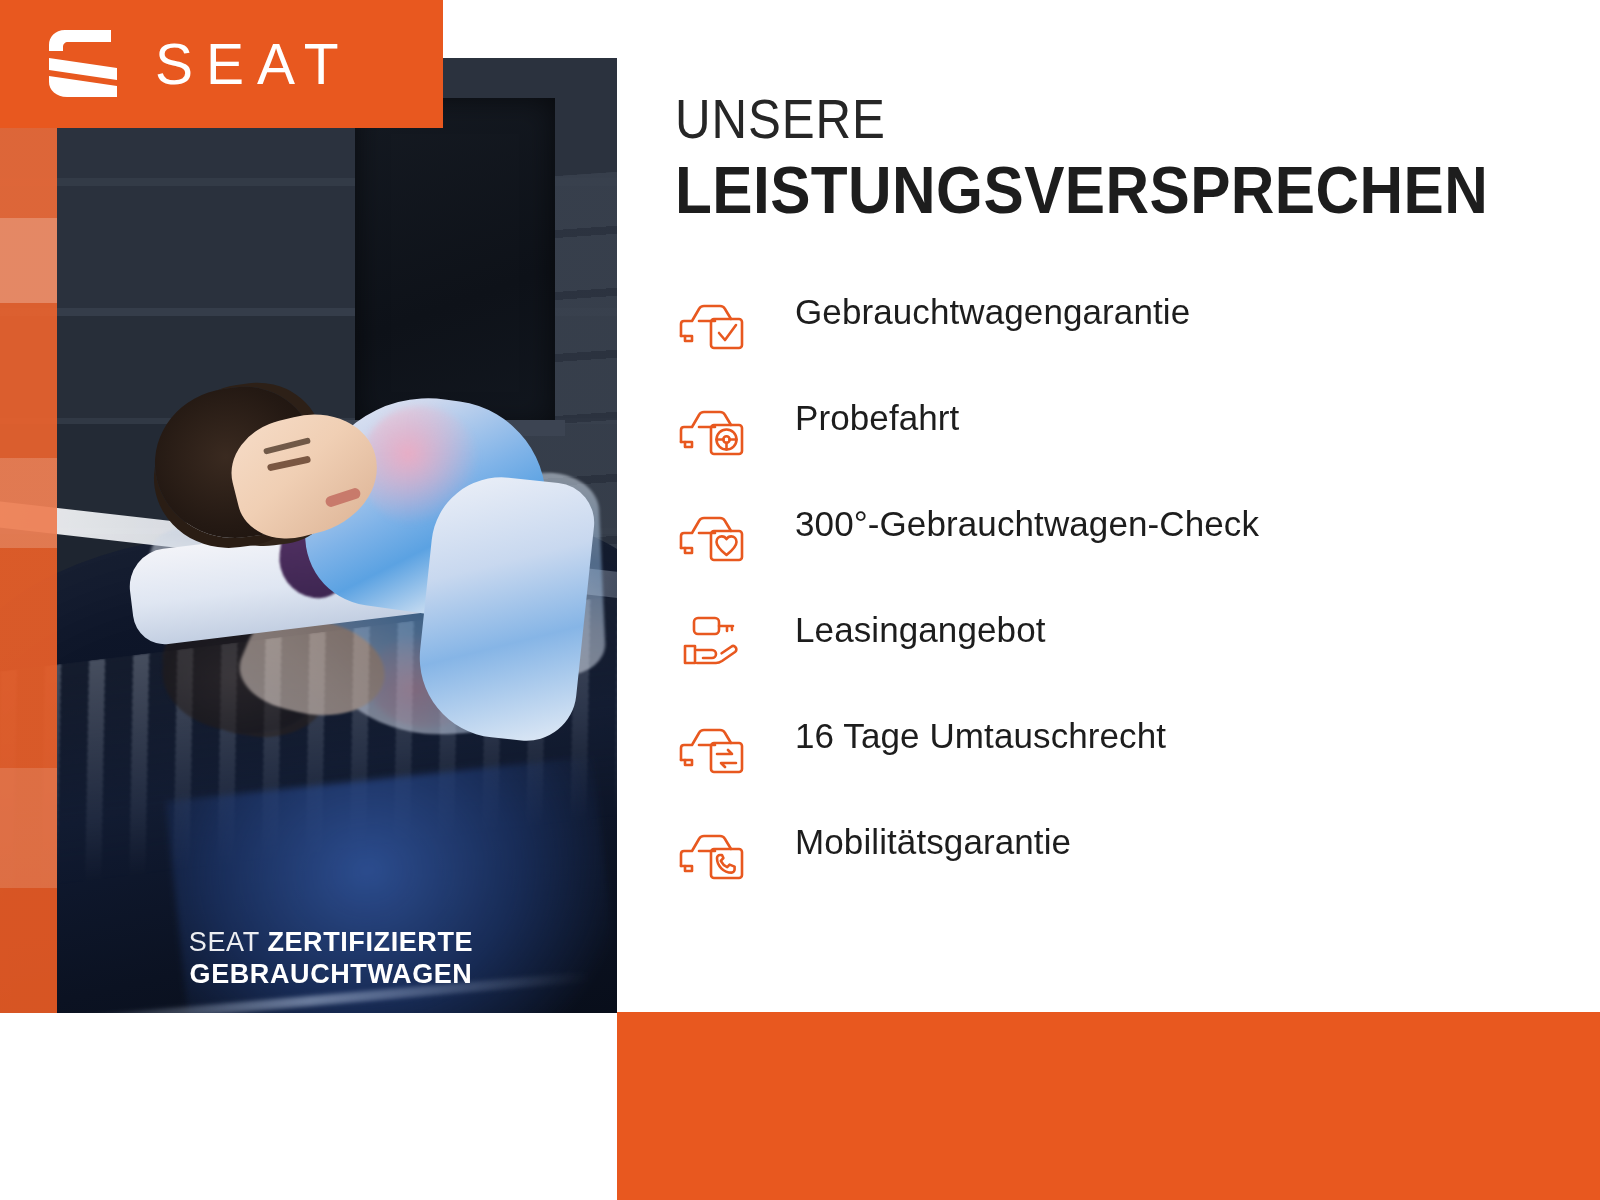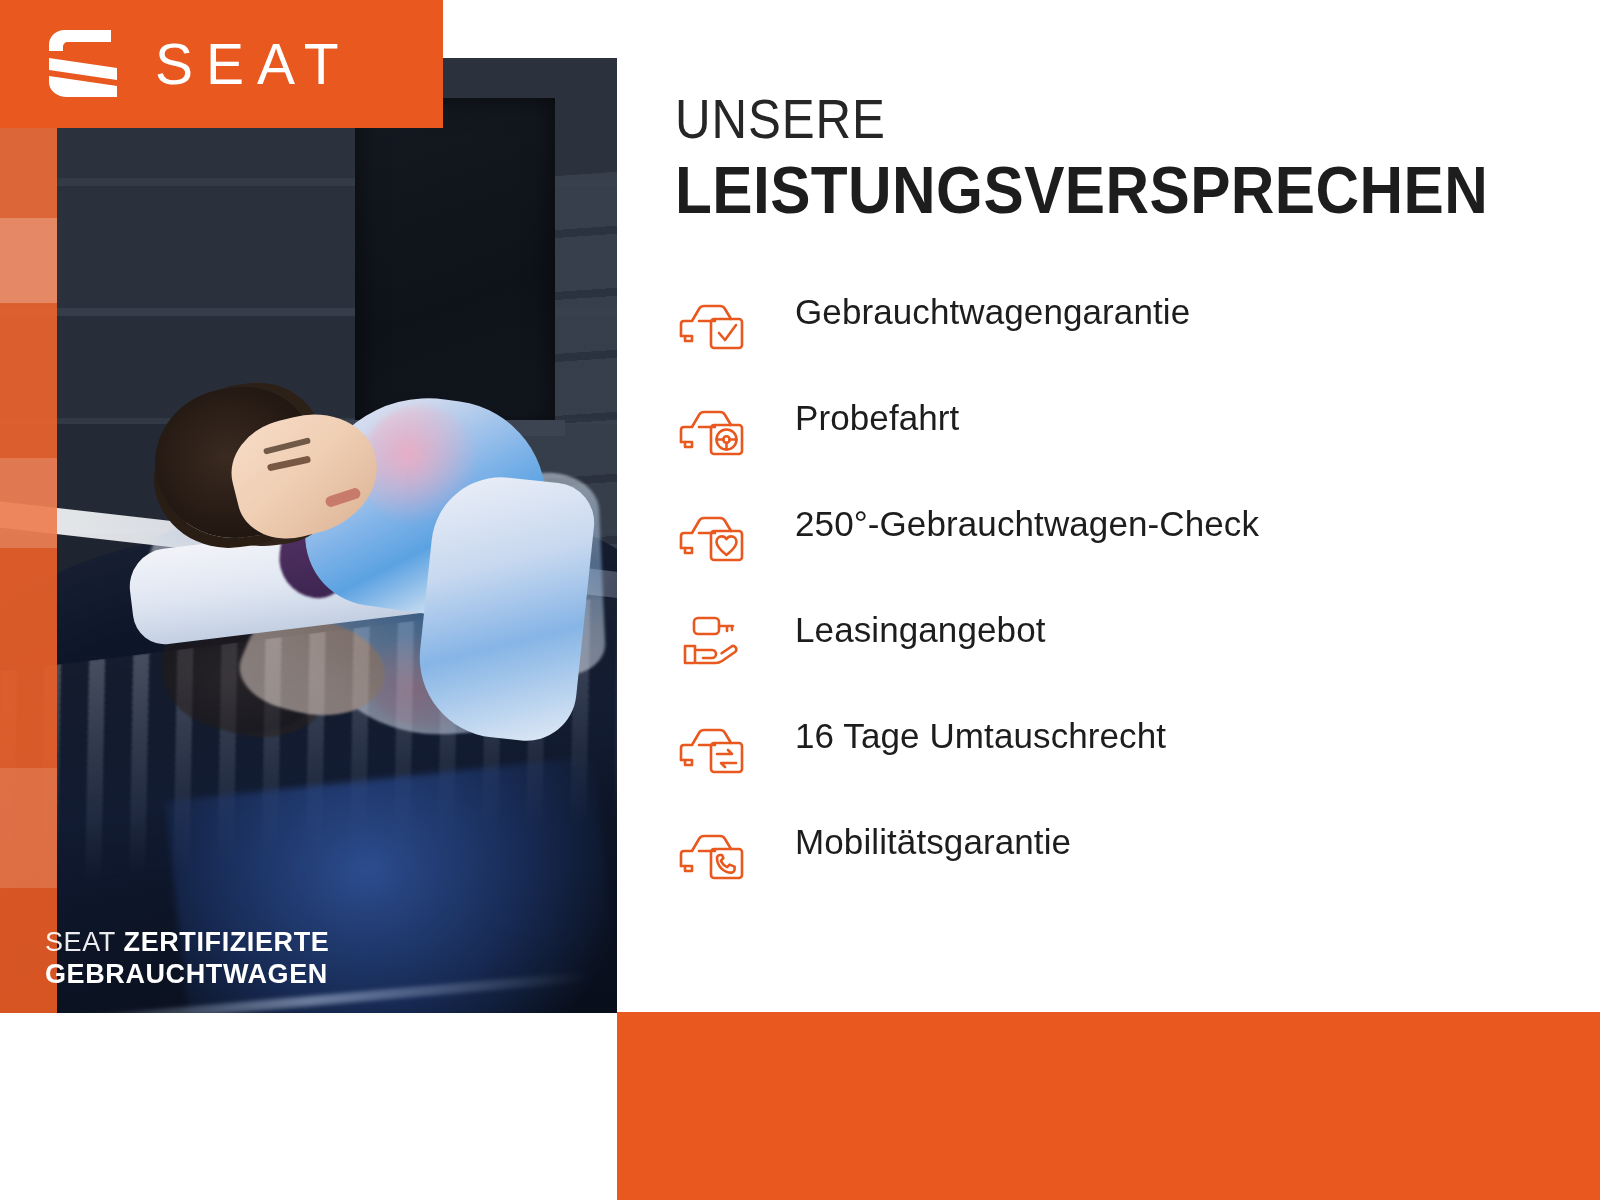"250°-Gebrauchtwagen-Check" span.promise-label { text: 250 -> 300 }
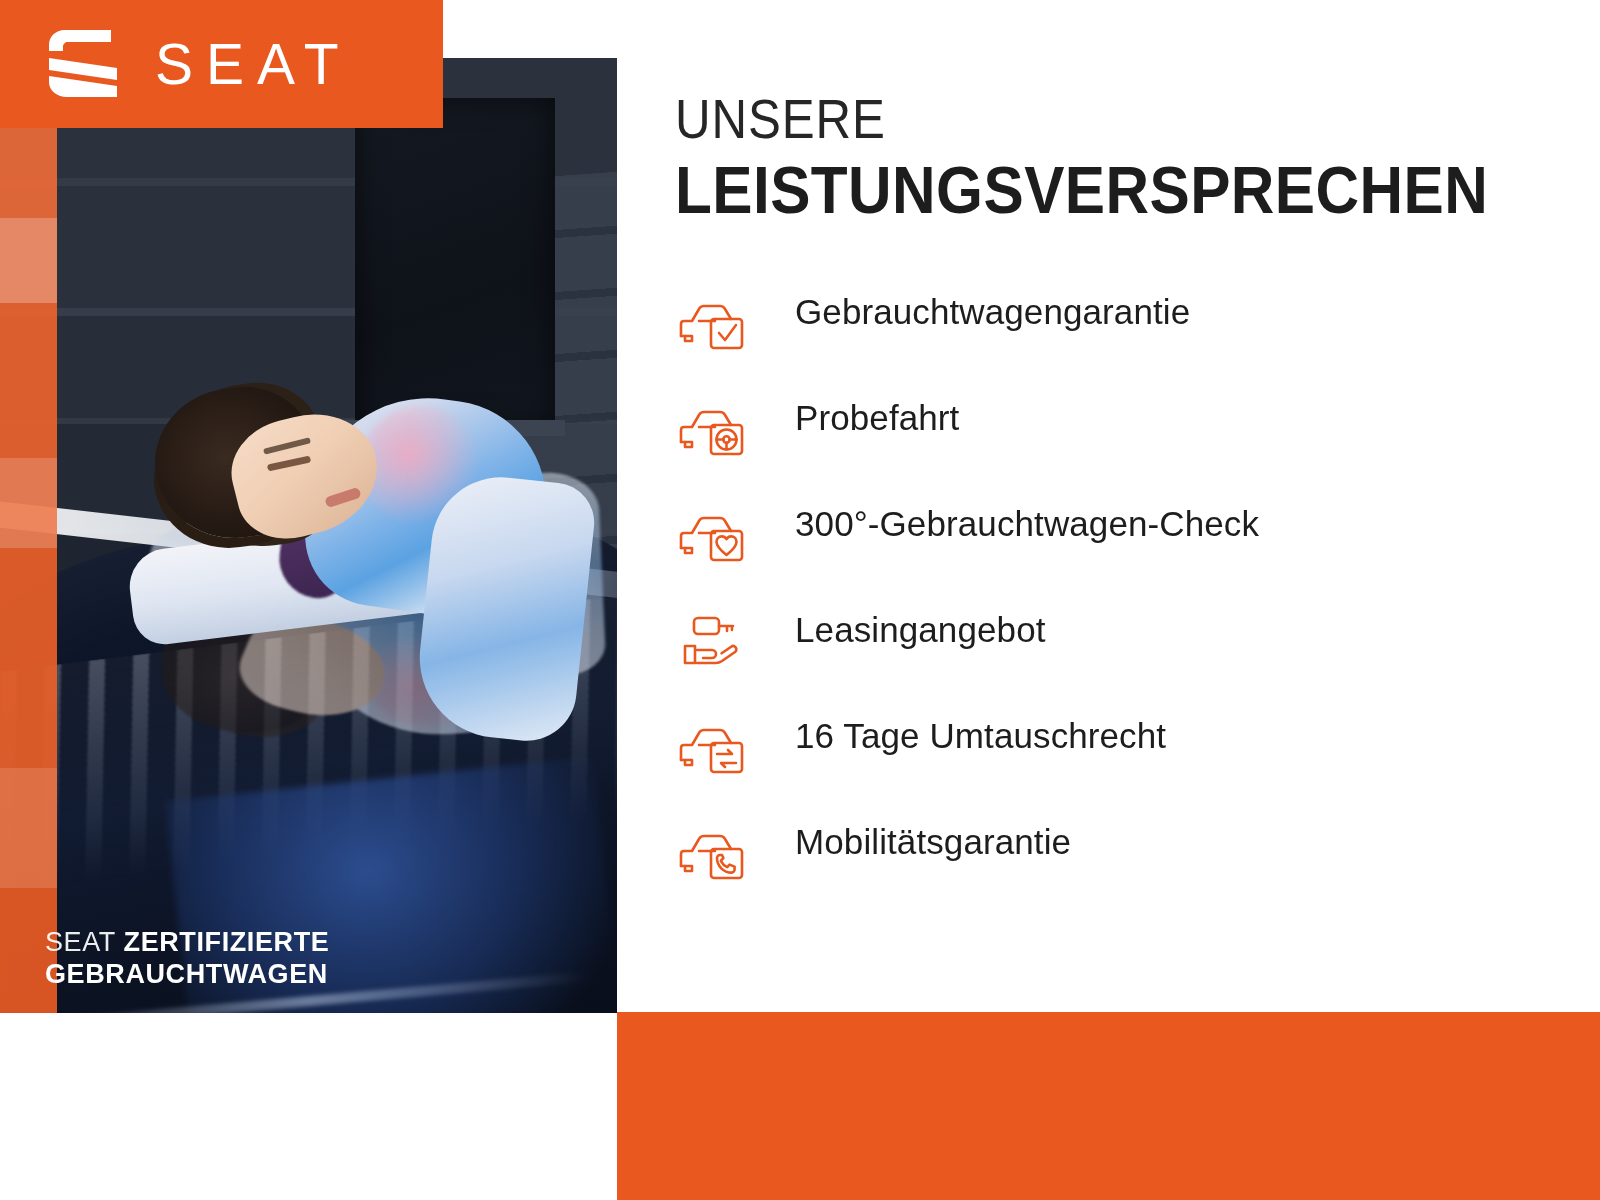"SEAT ZERTIFIZIERTE" .photo-caption { text-align: none -> center }
